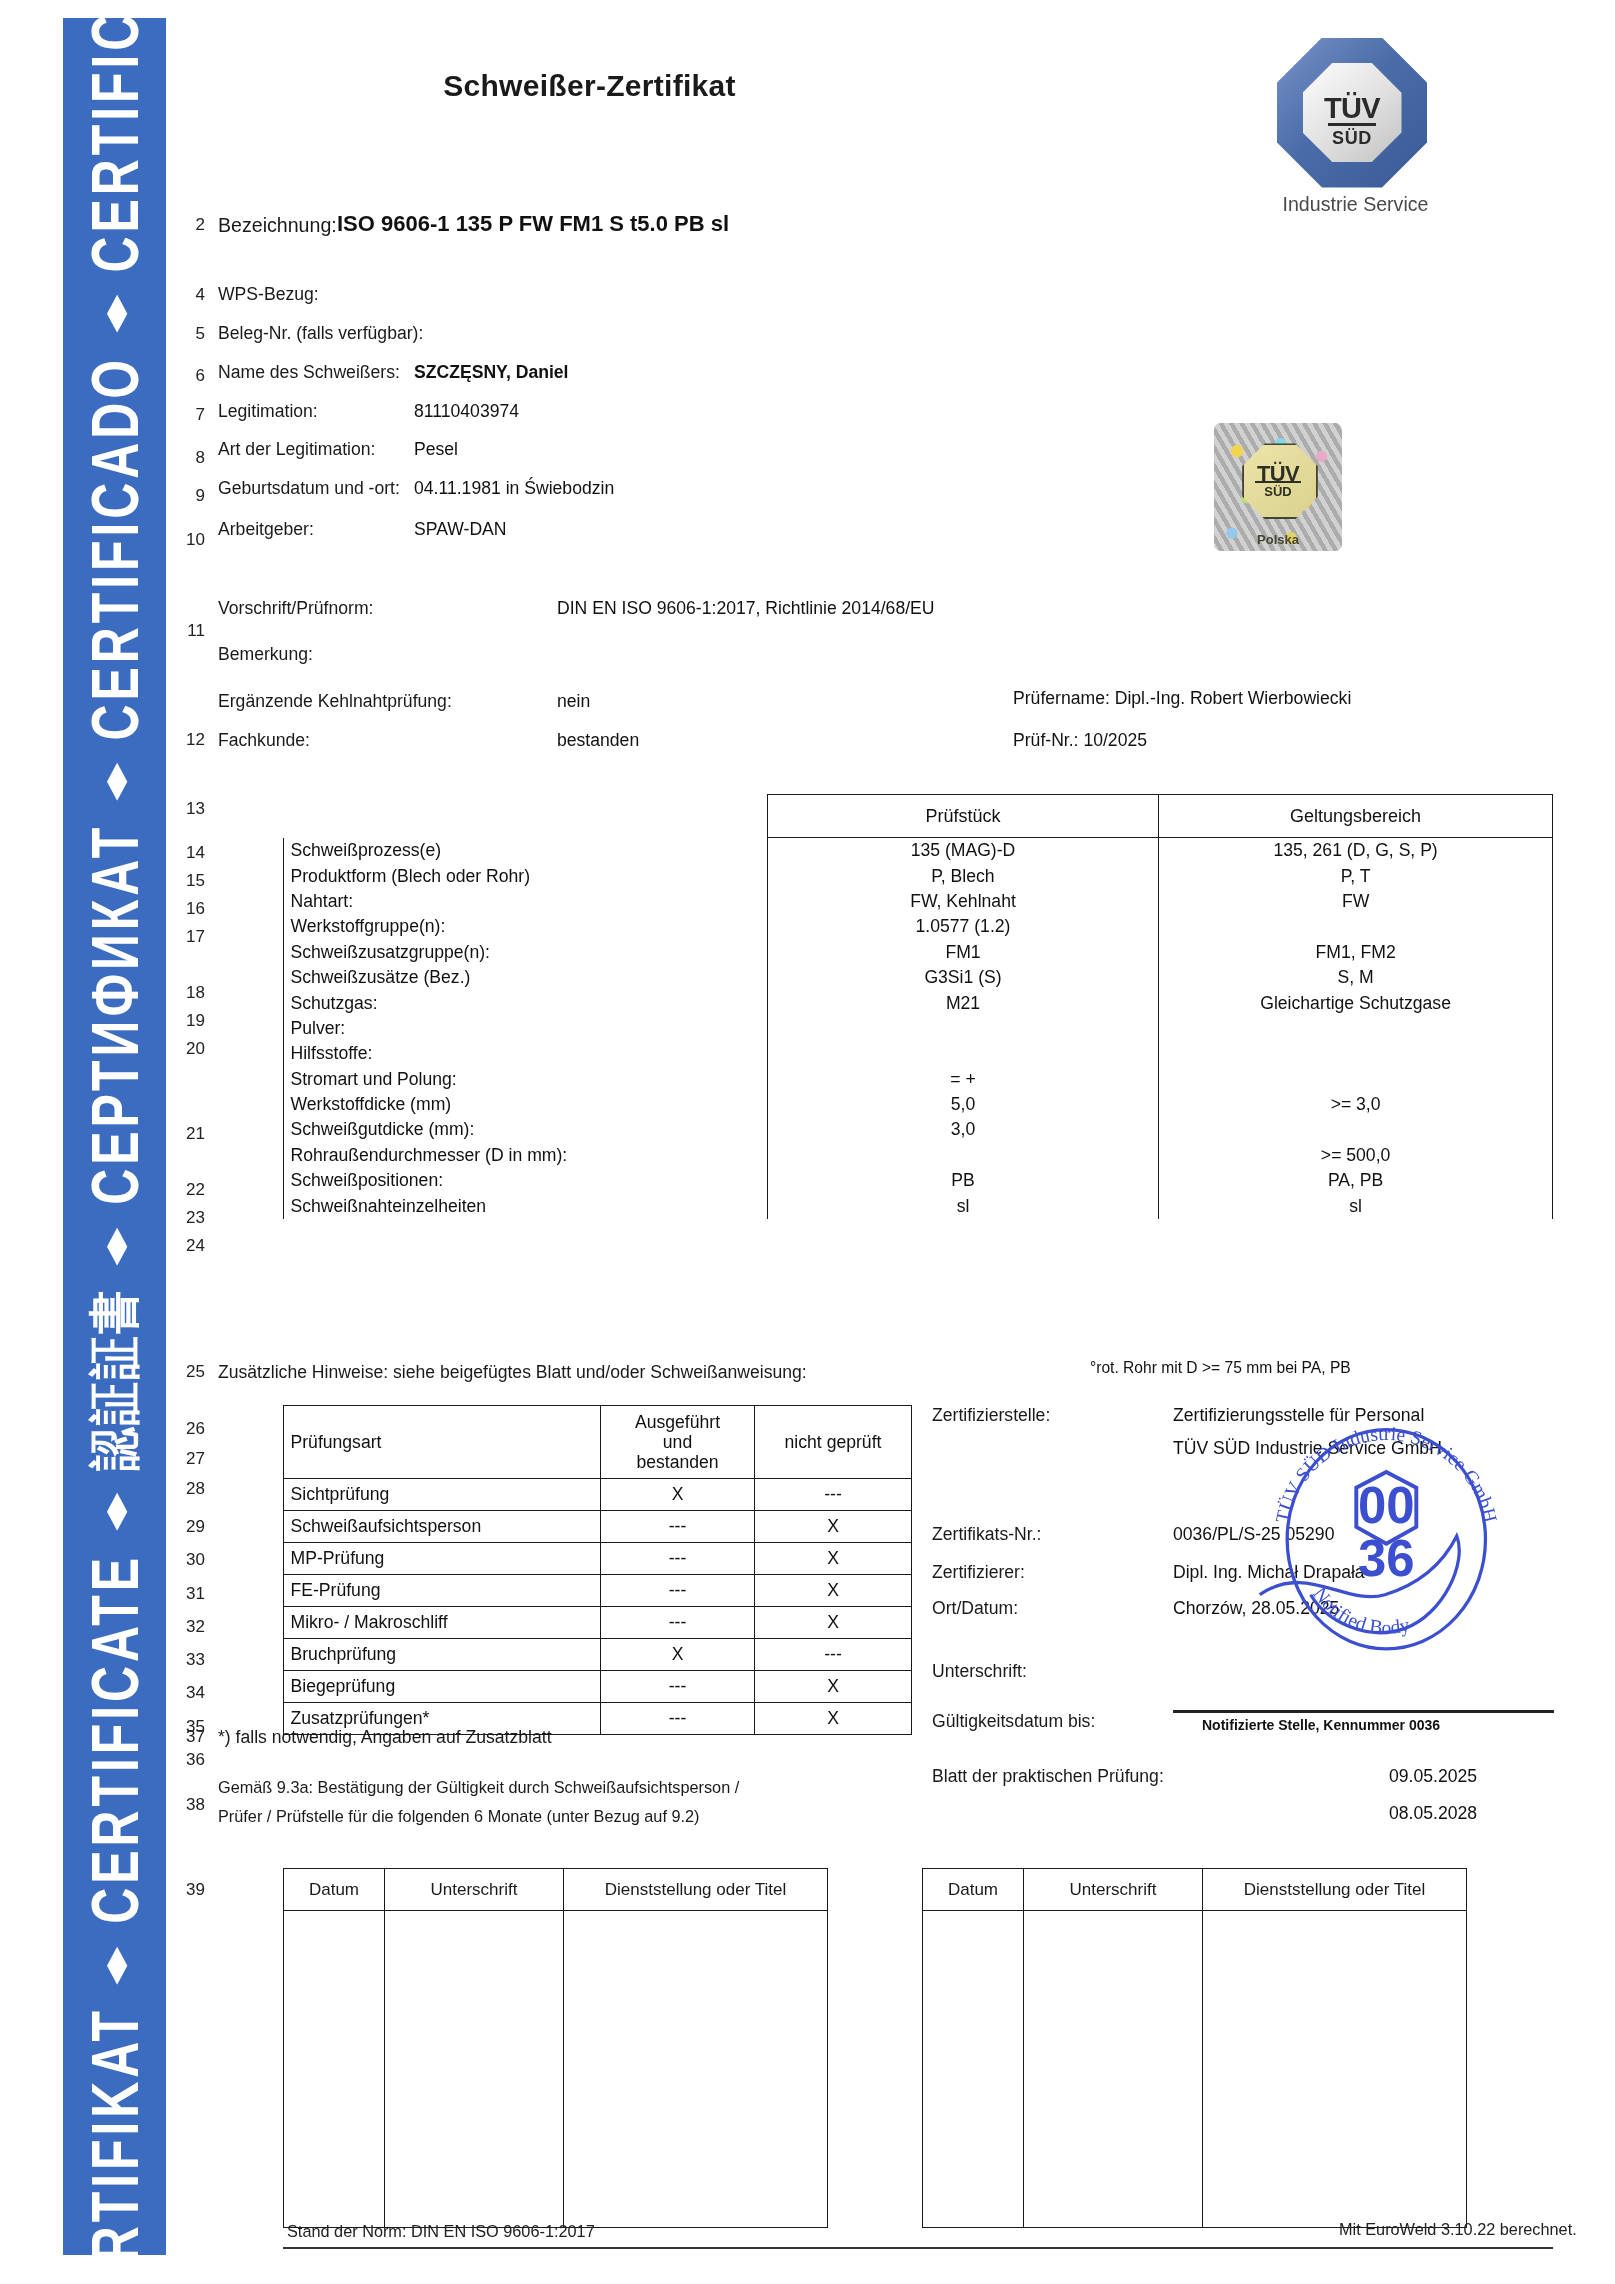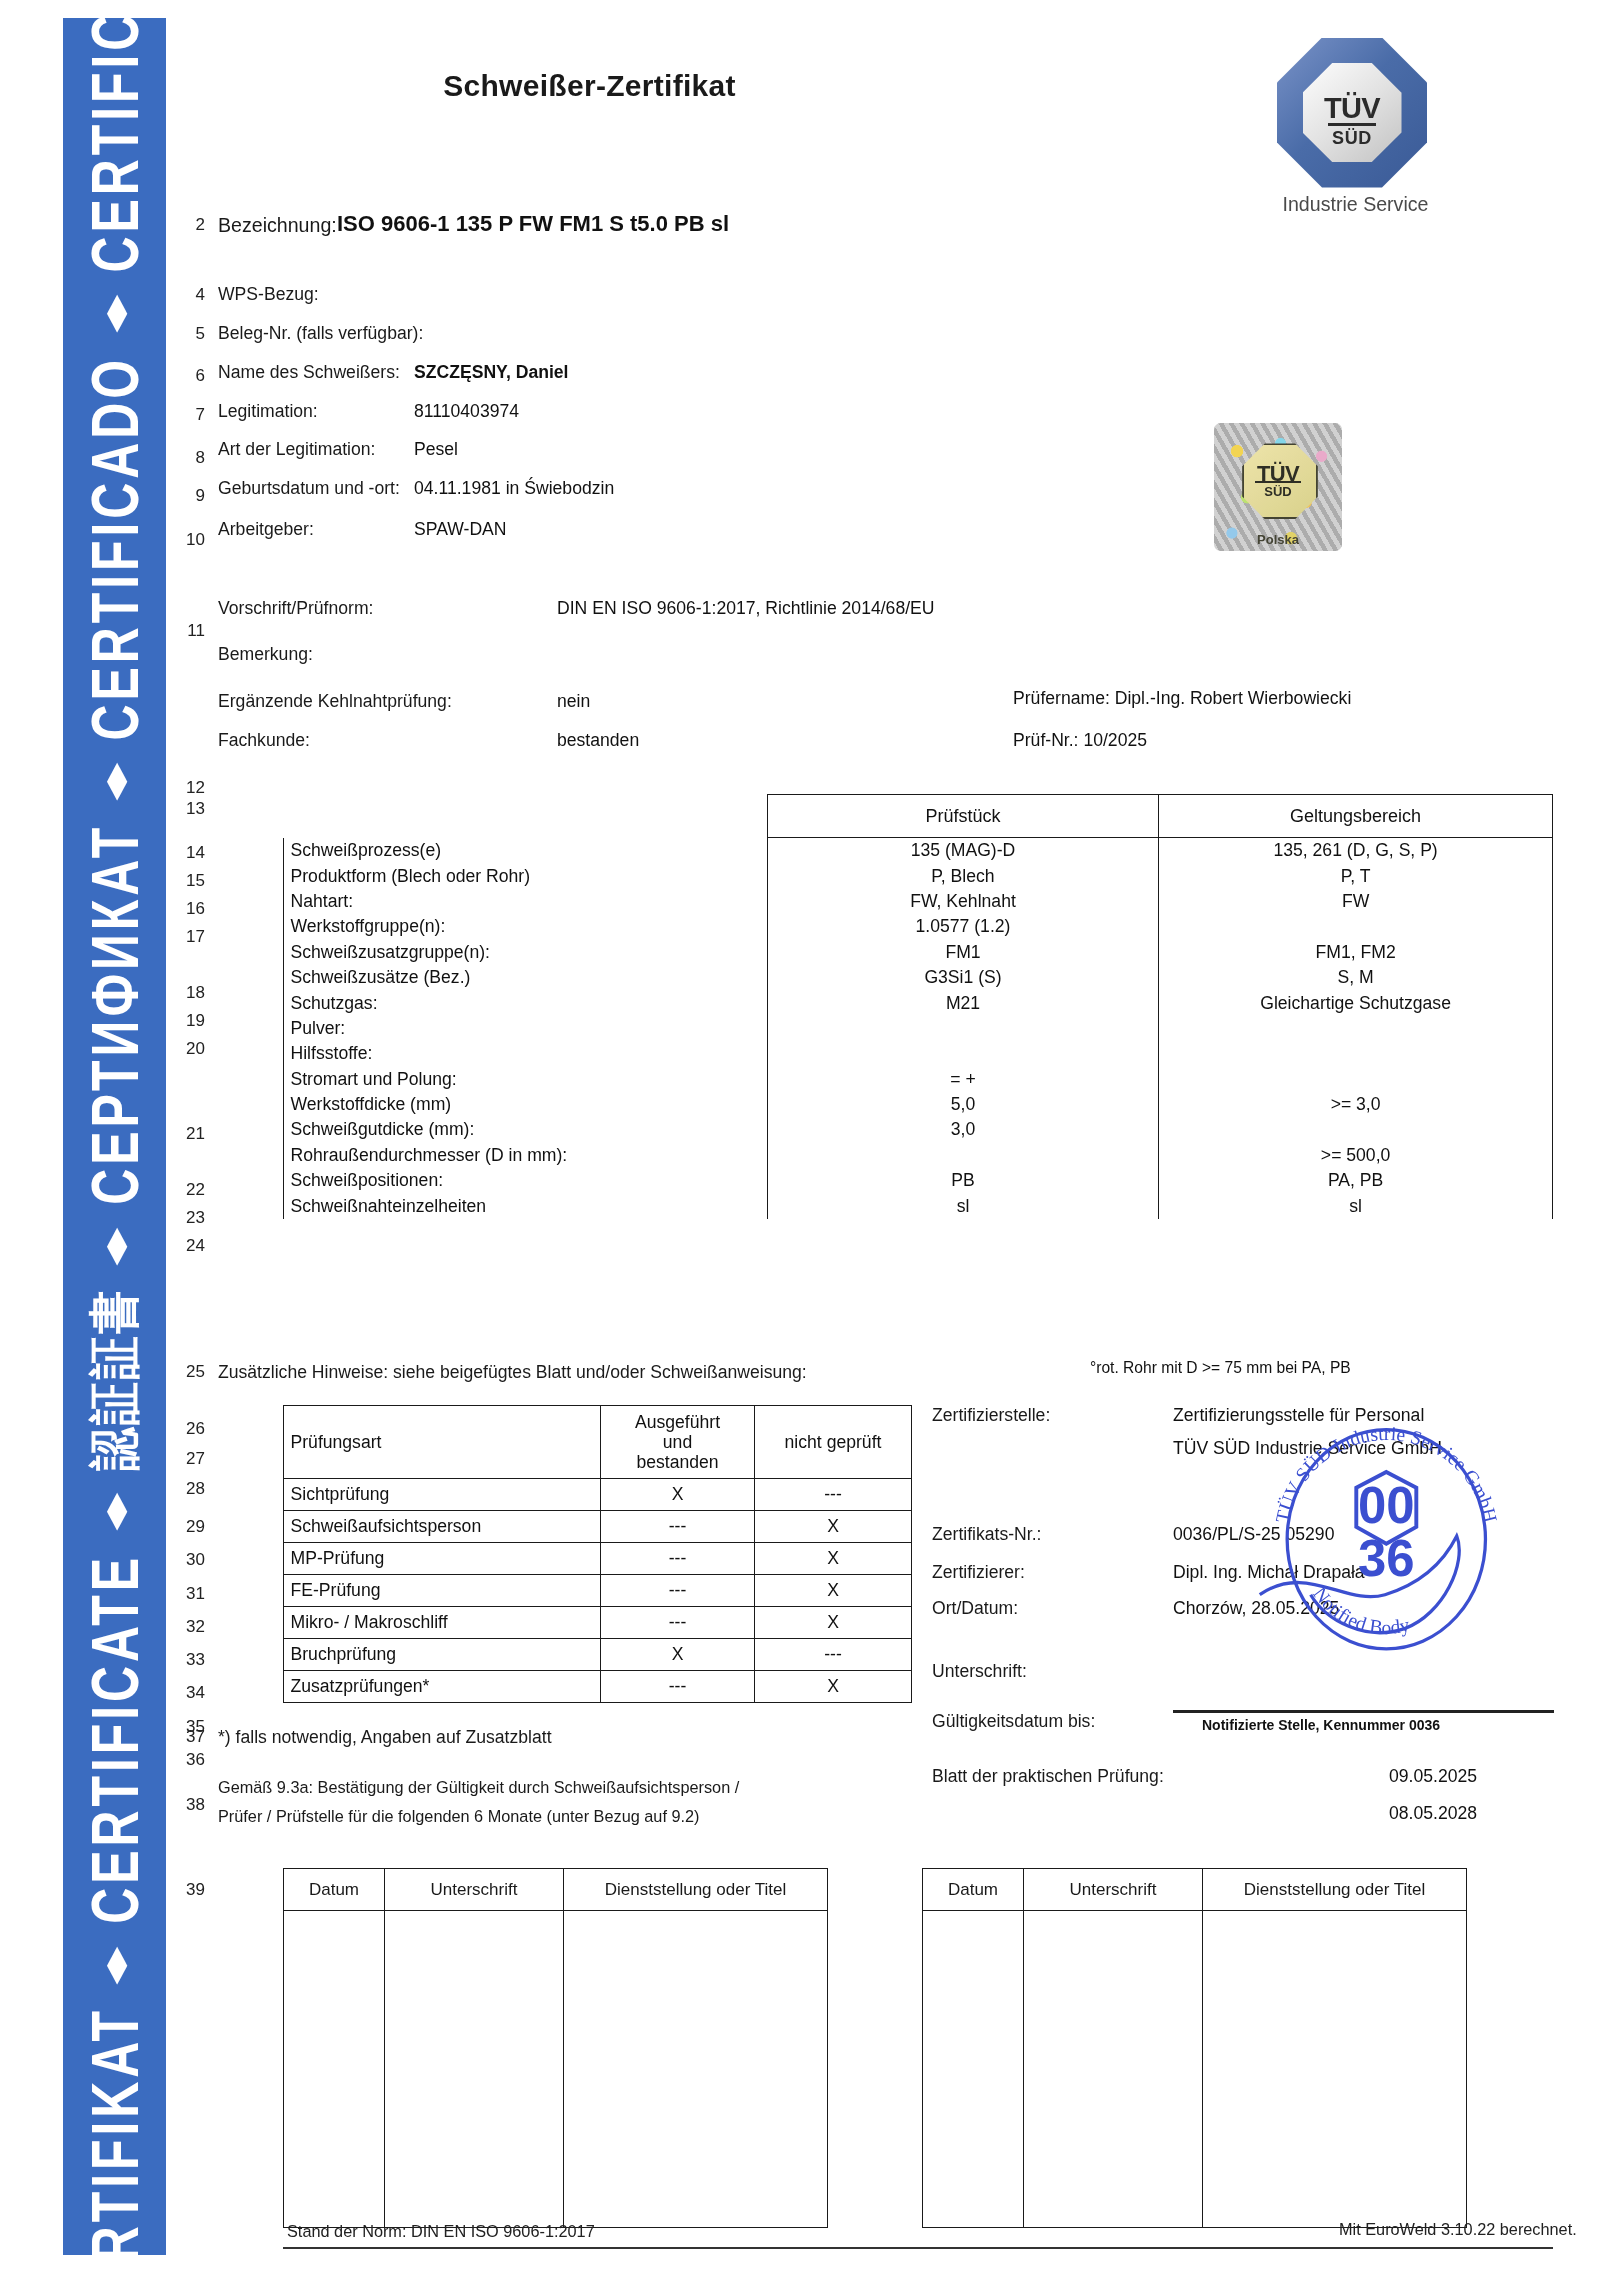"12" div.ln { margin-top: 48px -> none }
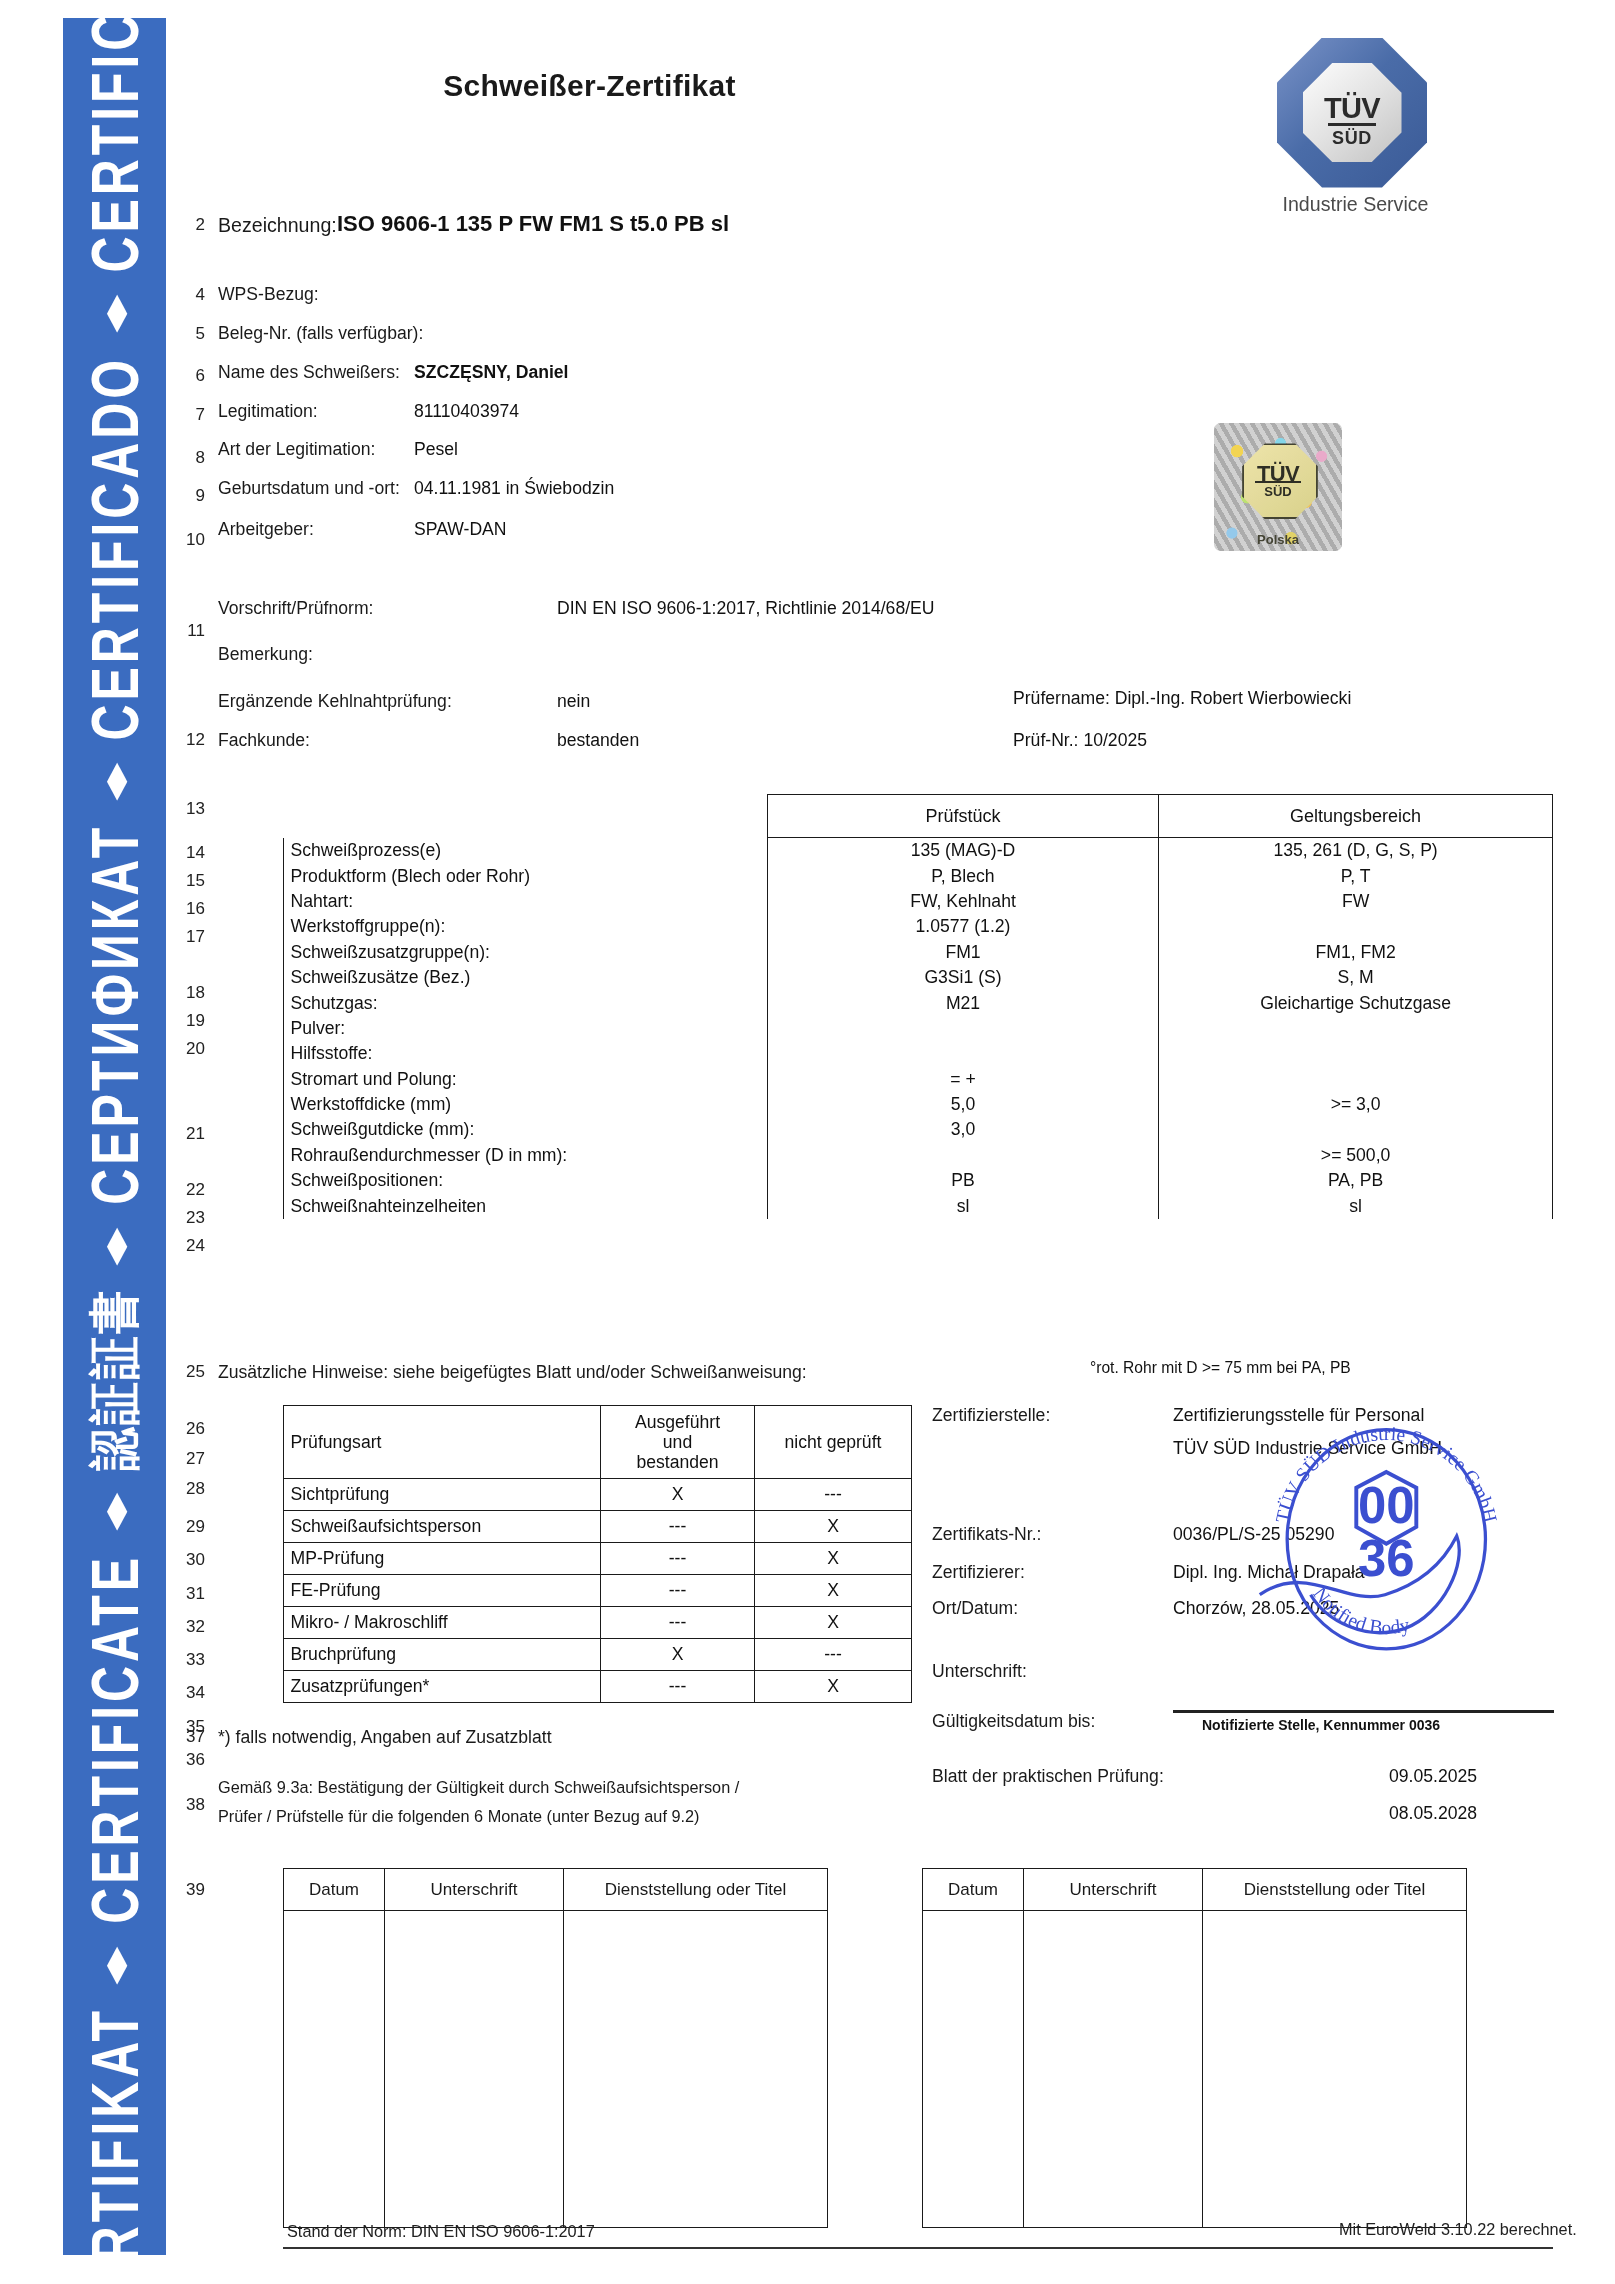"Biegeprüfung" tr { html: none -> <tr> <td>Biegeprüfung</td> <td>---</td> <td>X</td> </tr> }
